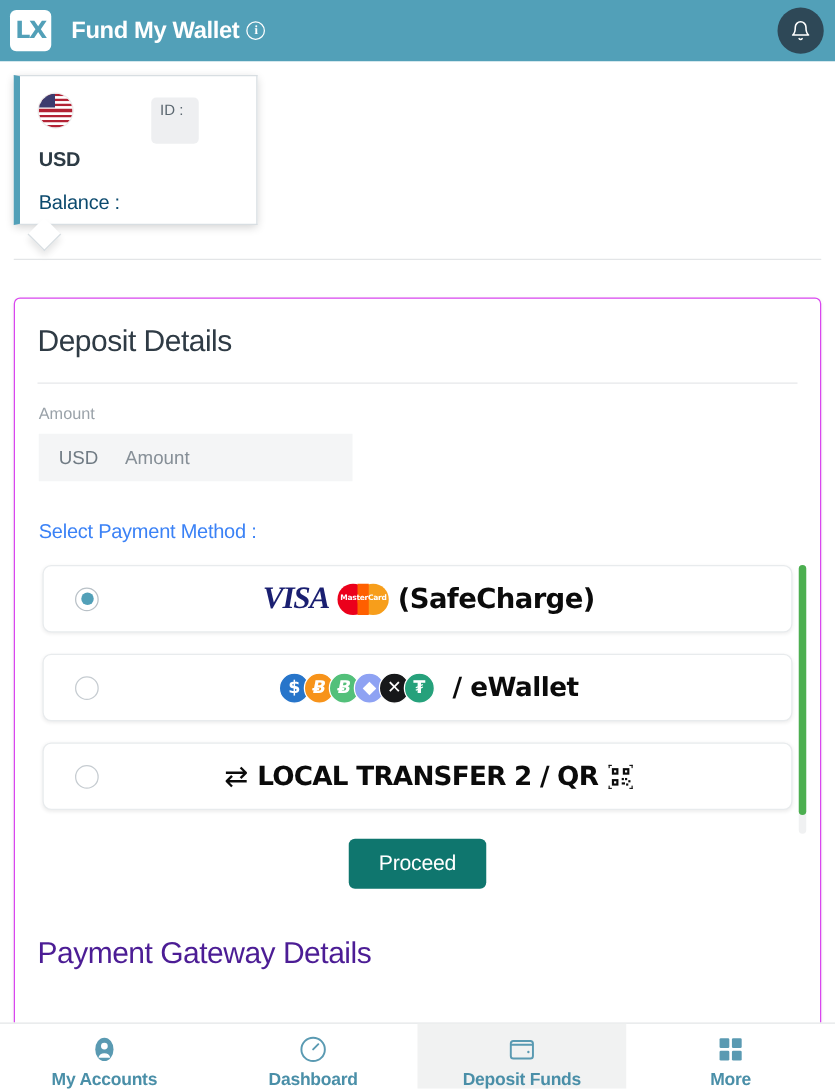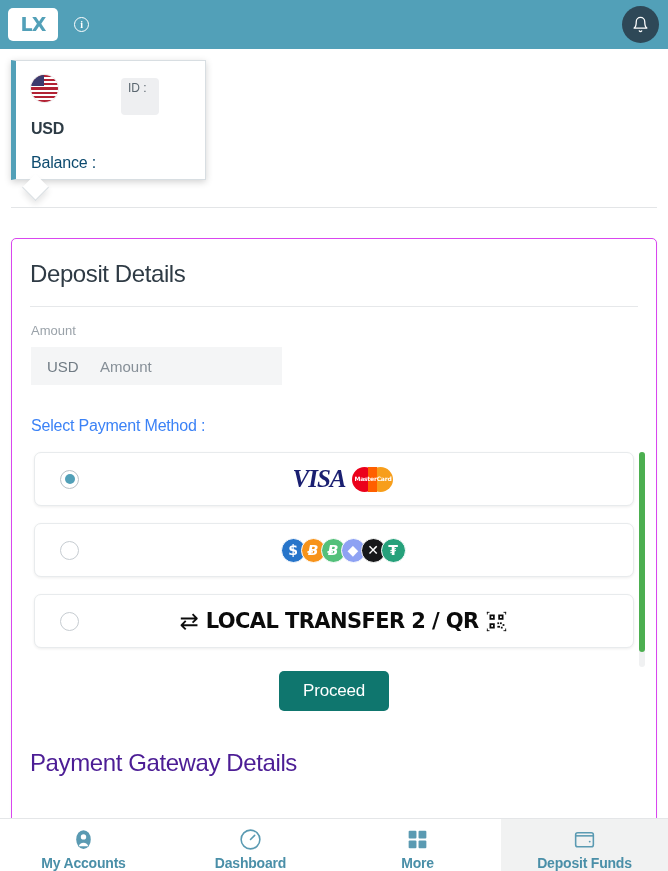"LX" .logo-box { width: 50px -> 33px }
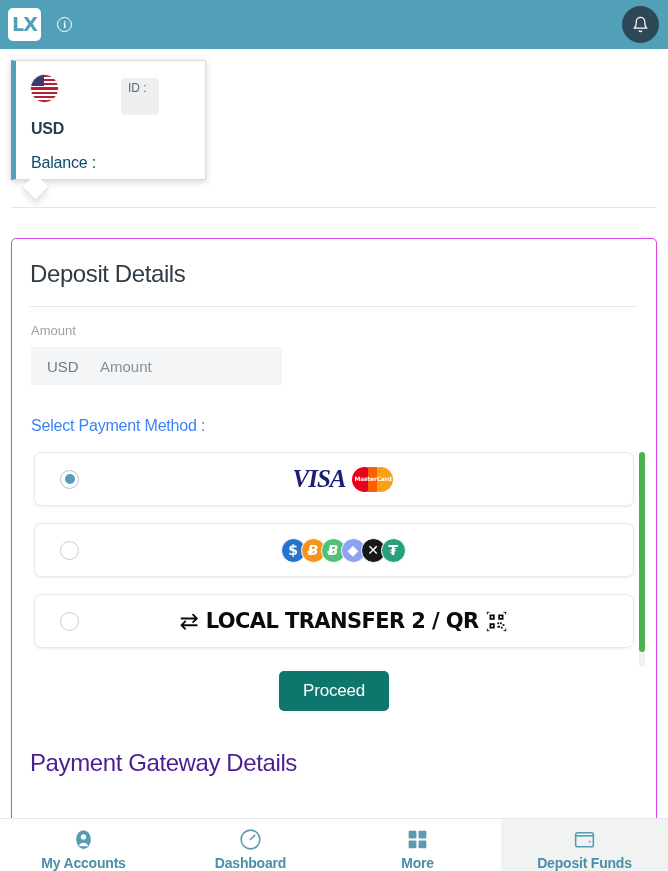"Fund My Wallet" span { html: none -> <span>Fund My Wallet</span> }
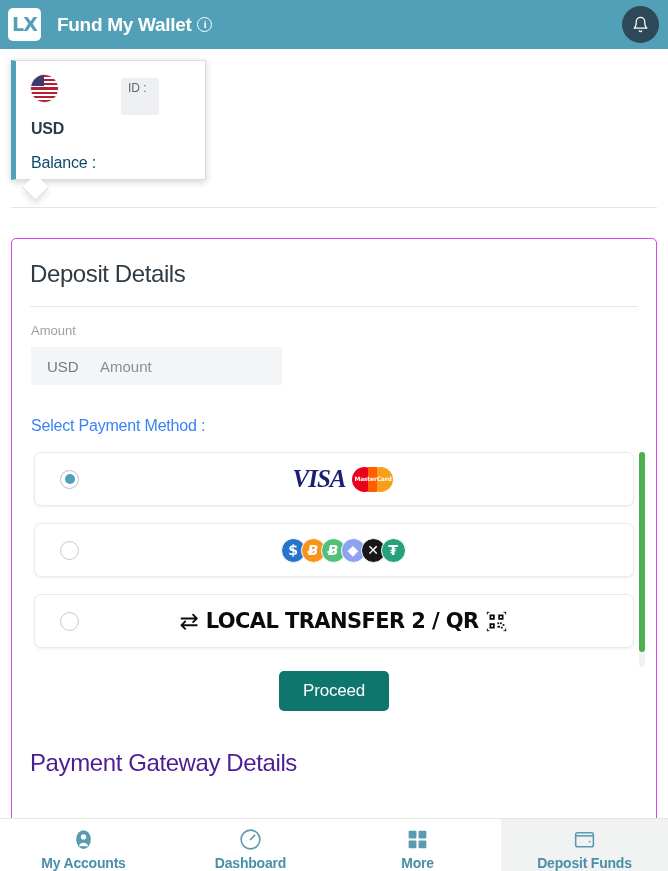"(SafeCharge)" span.safecharge { html: none -> <span>(SafeCharge)</span> }
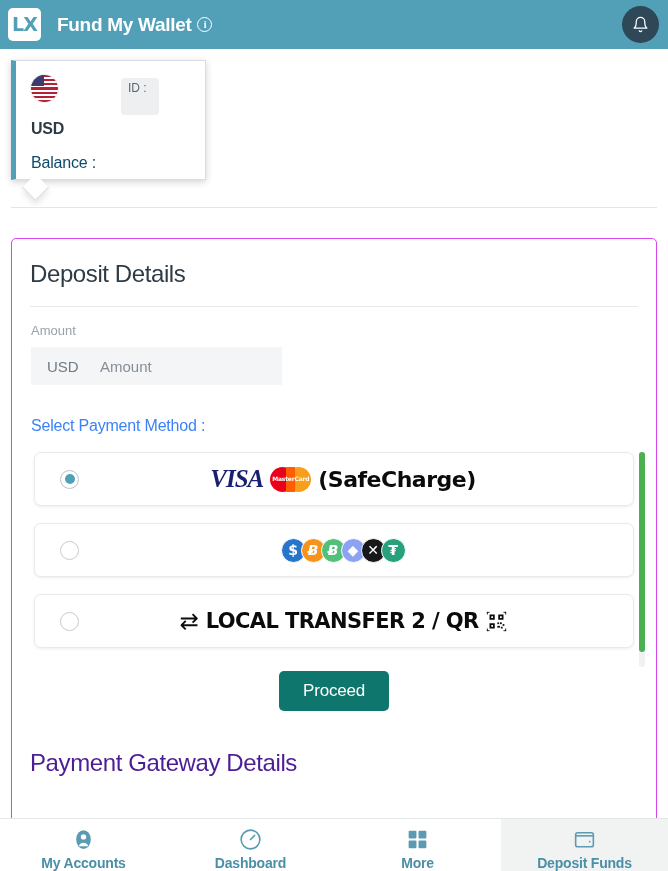"/ eWallet" span.slash-label { html: none -> <span>/ eWallet</span> }
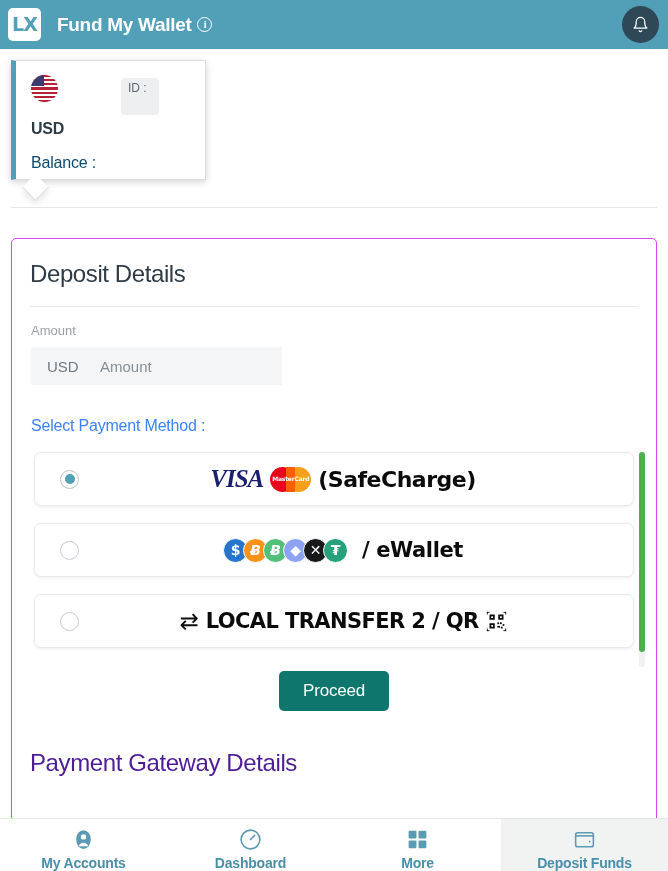"More" div.nav-item { order: before "Deposit Funds" -> after "Deposit Funds" }
